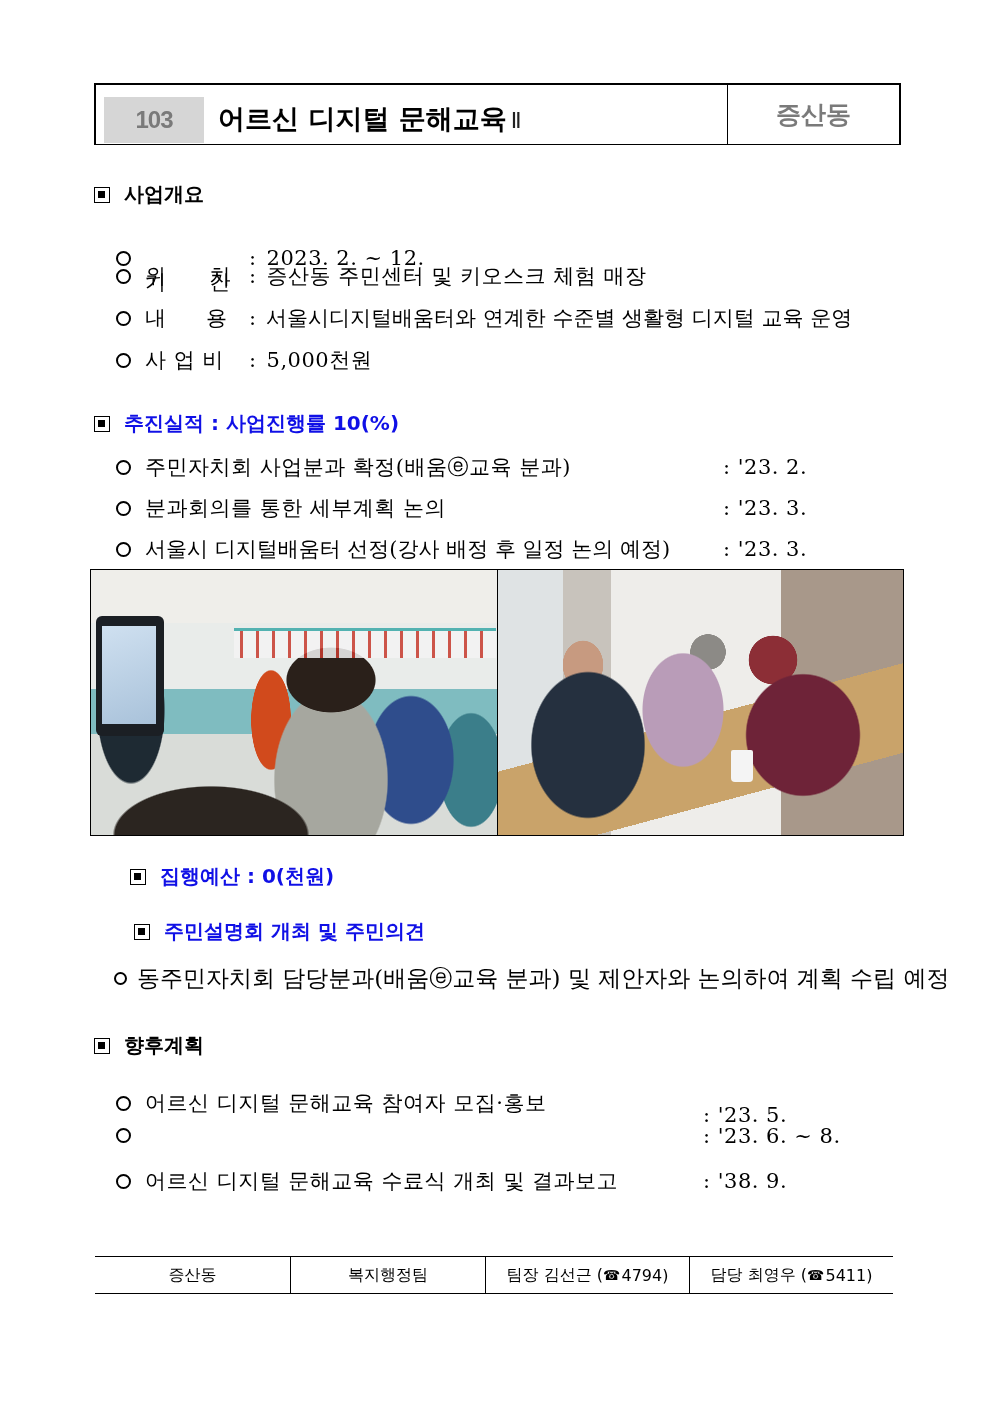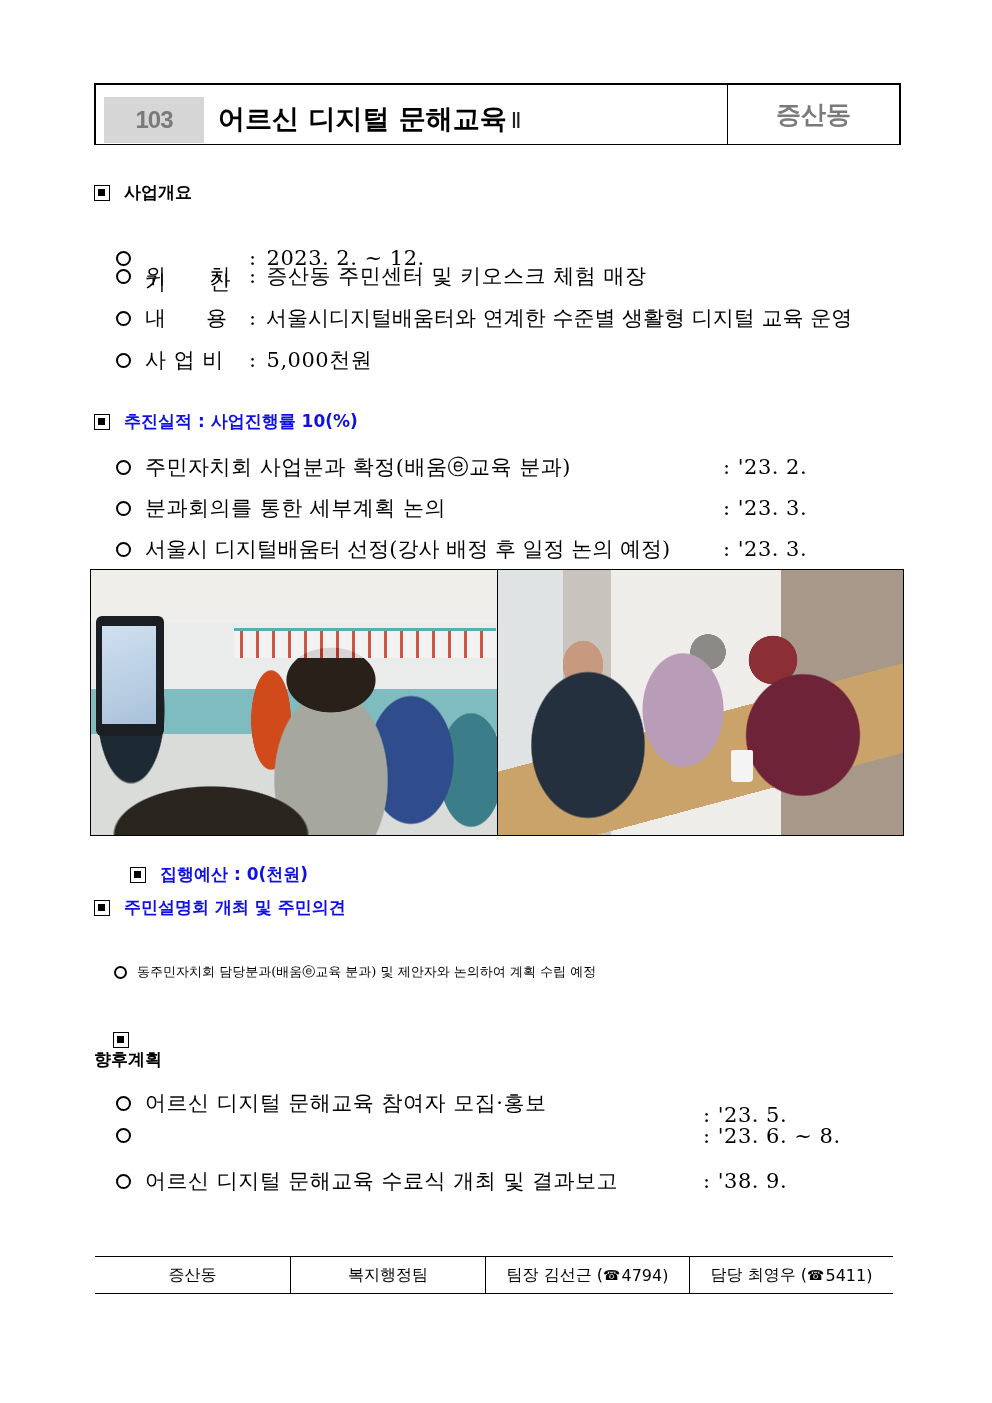"사업개요" .sec-head { font-size: 17px -> 20px }
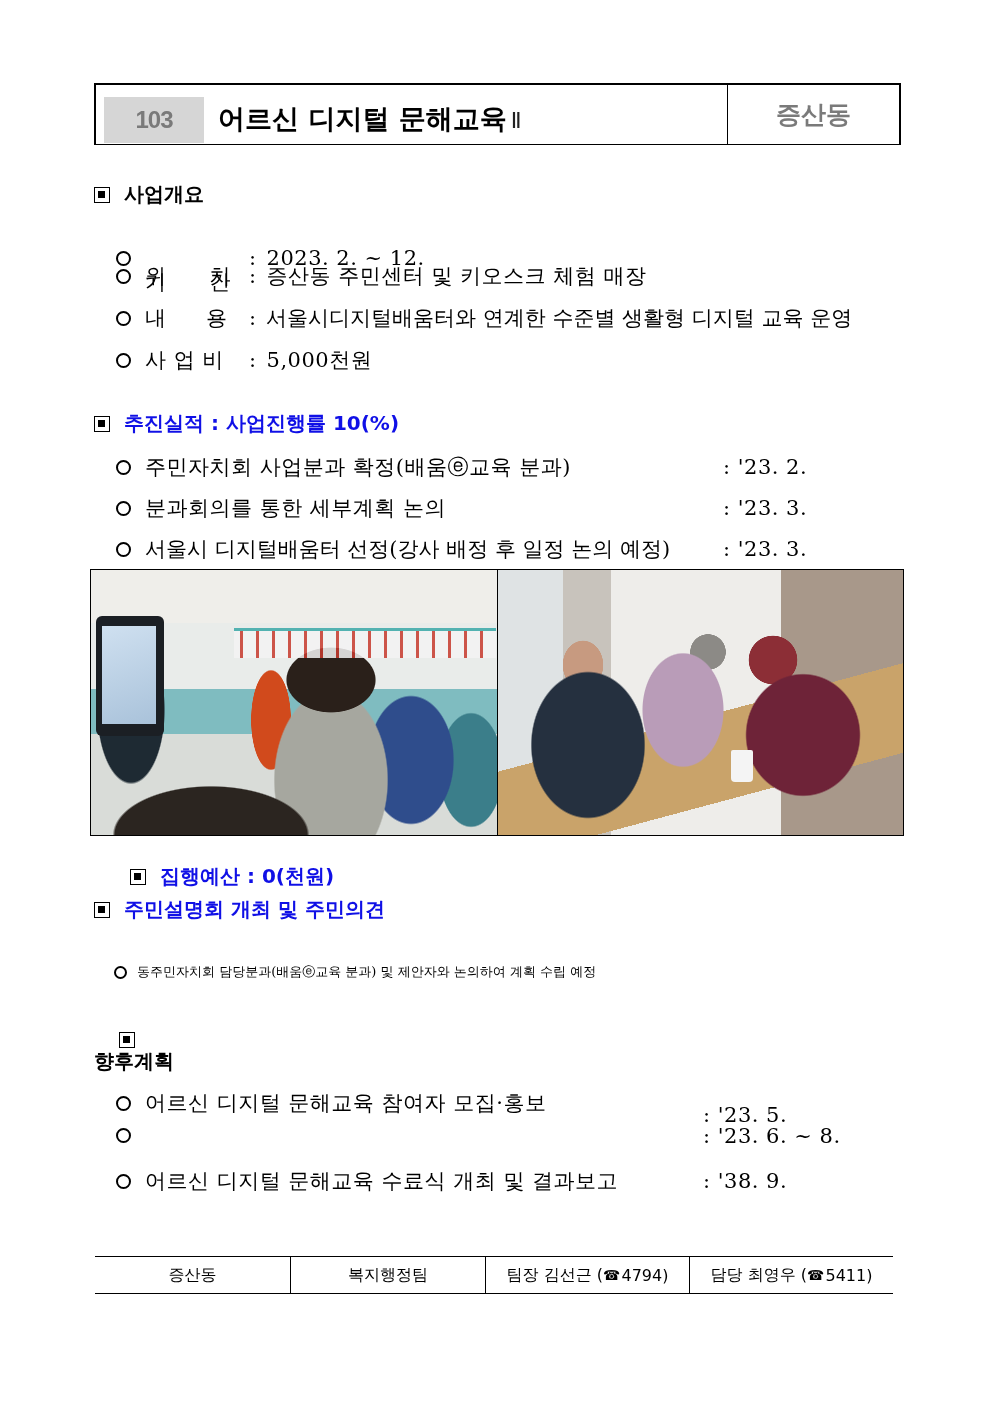"주민설명회 개최 및 주민의견" div.sec-head { margin-left: none -> 40px; top: 896px -> 918px }
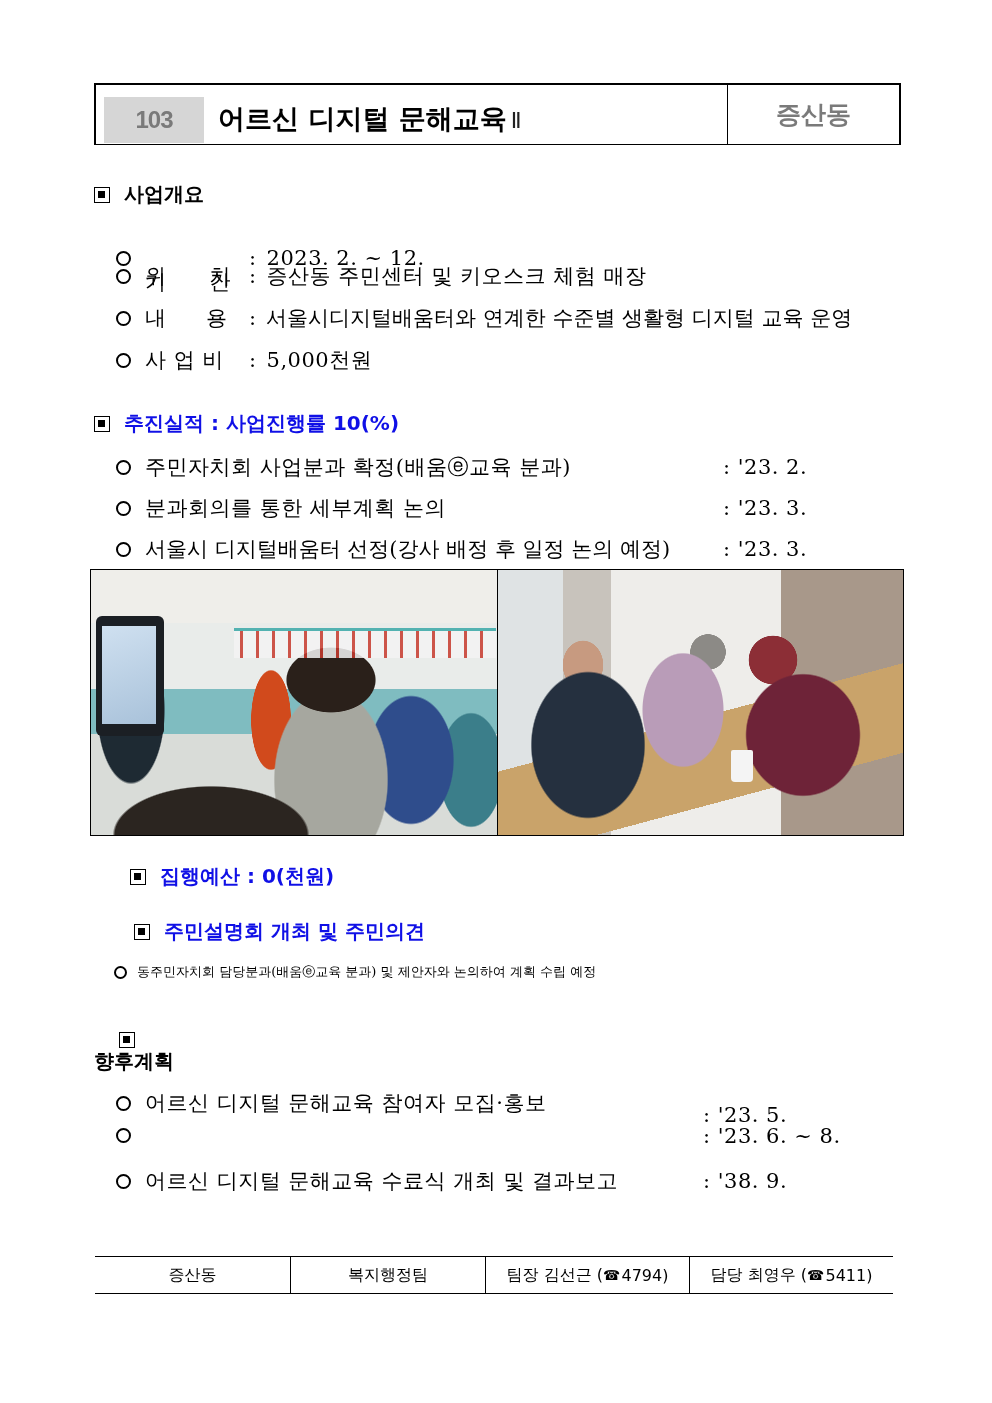"동주민자치회 담당분과(배움ⓔ교육 분과) 및 제안자와" .item.small { font-size: 13px -> 23px }
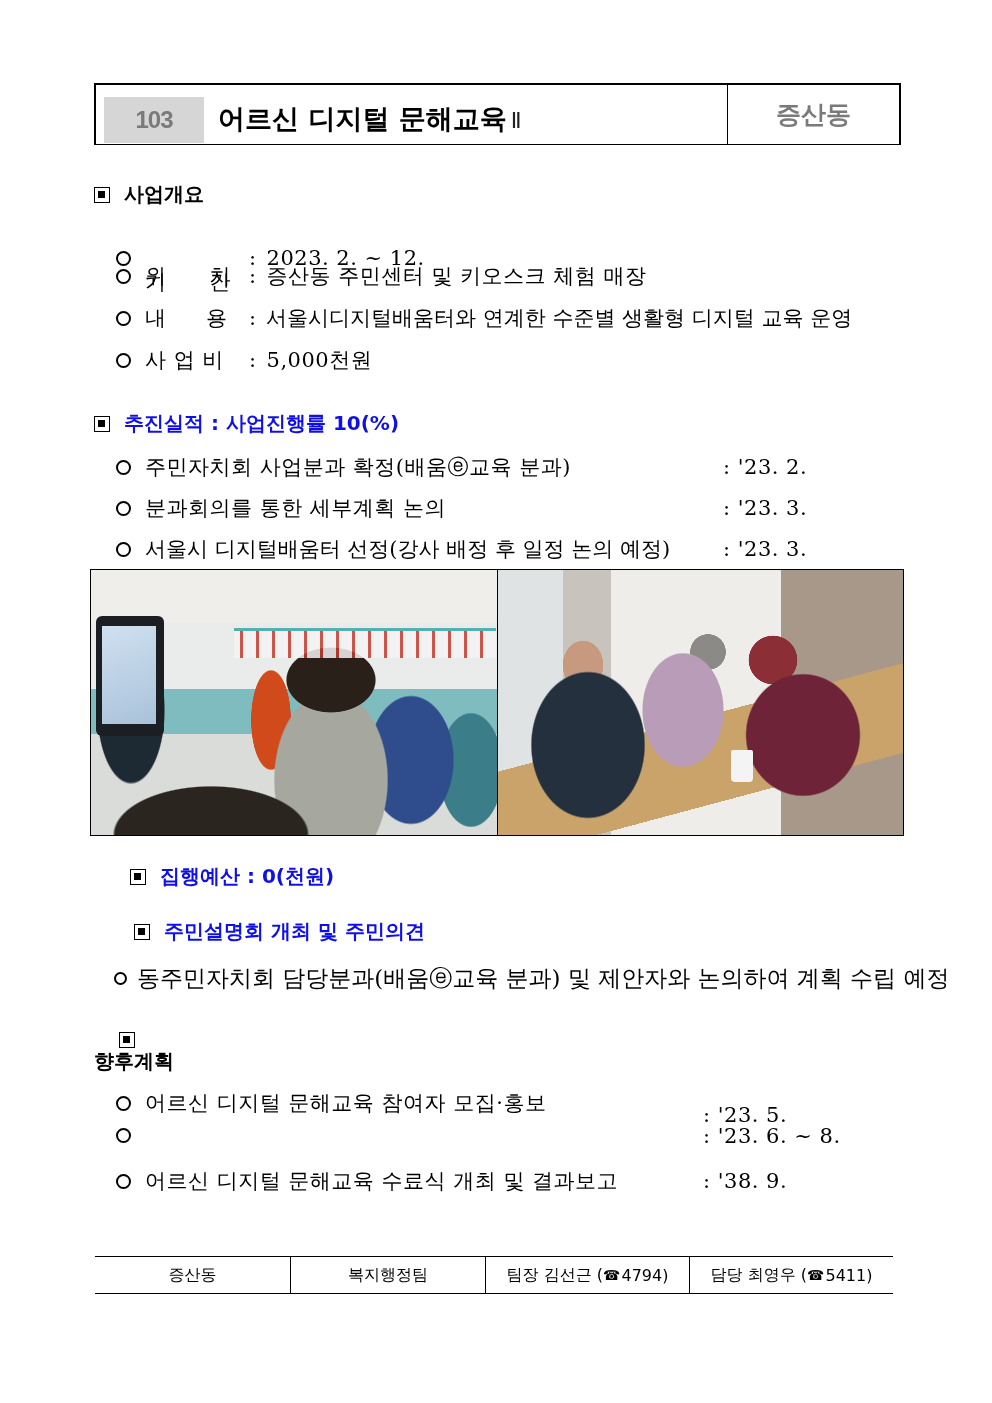"향후계획" div.sec-head { flex-direction: column -> none }
